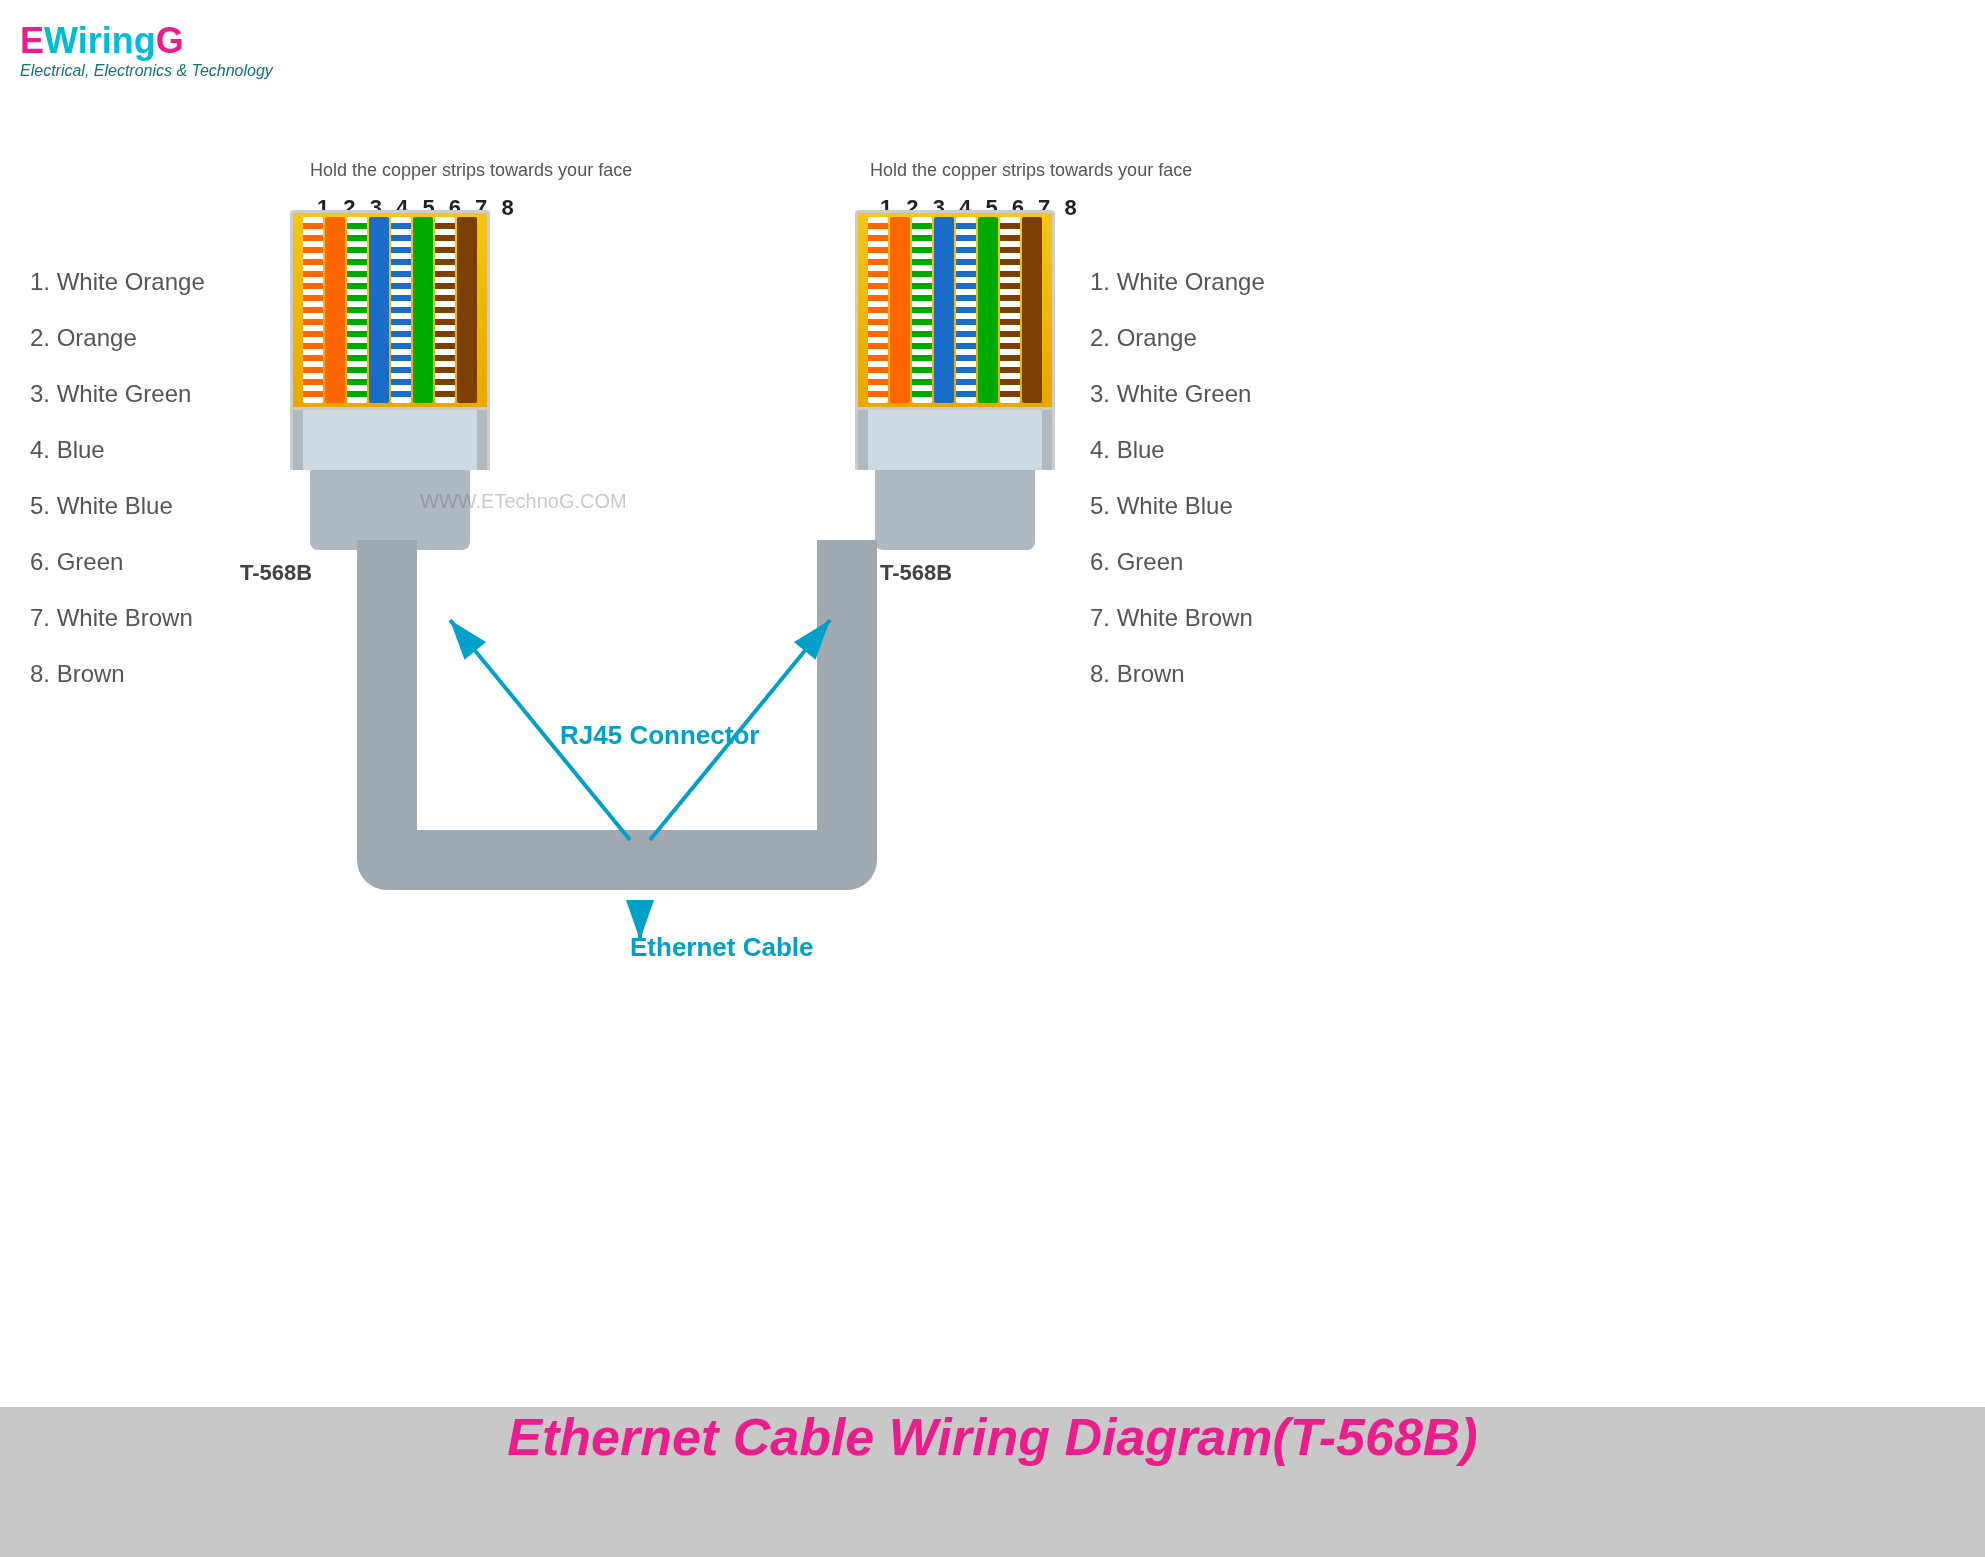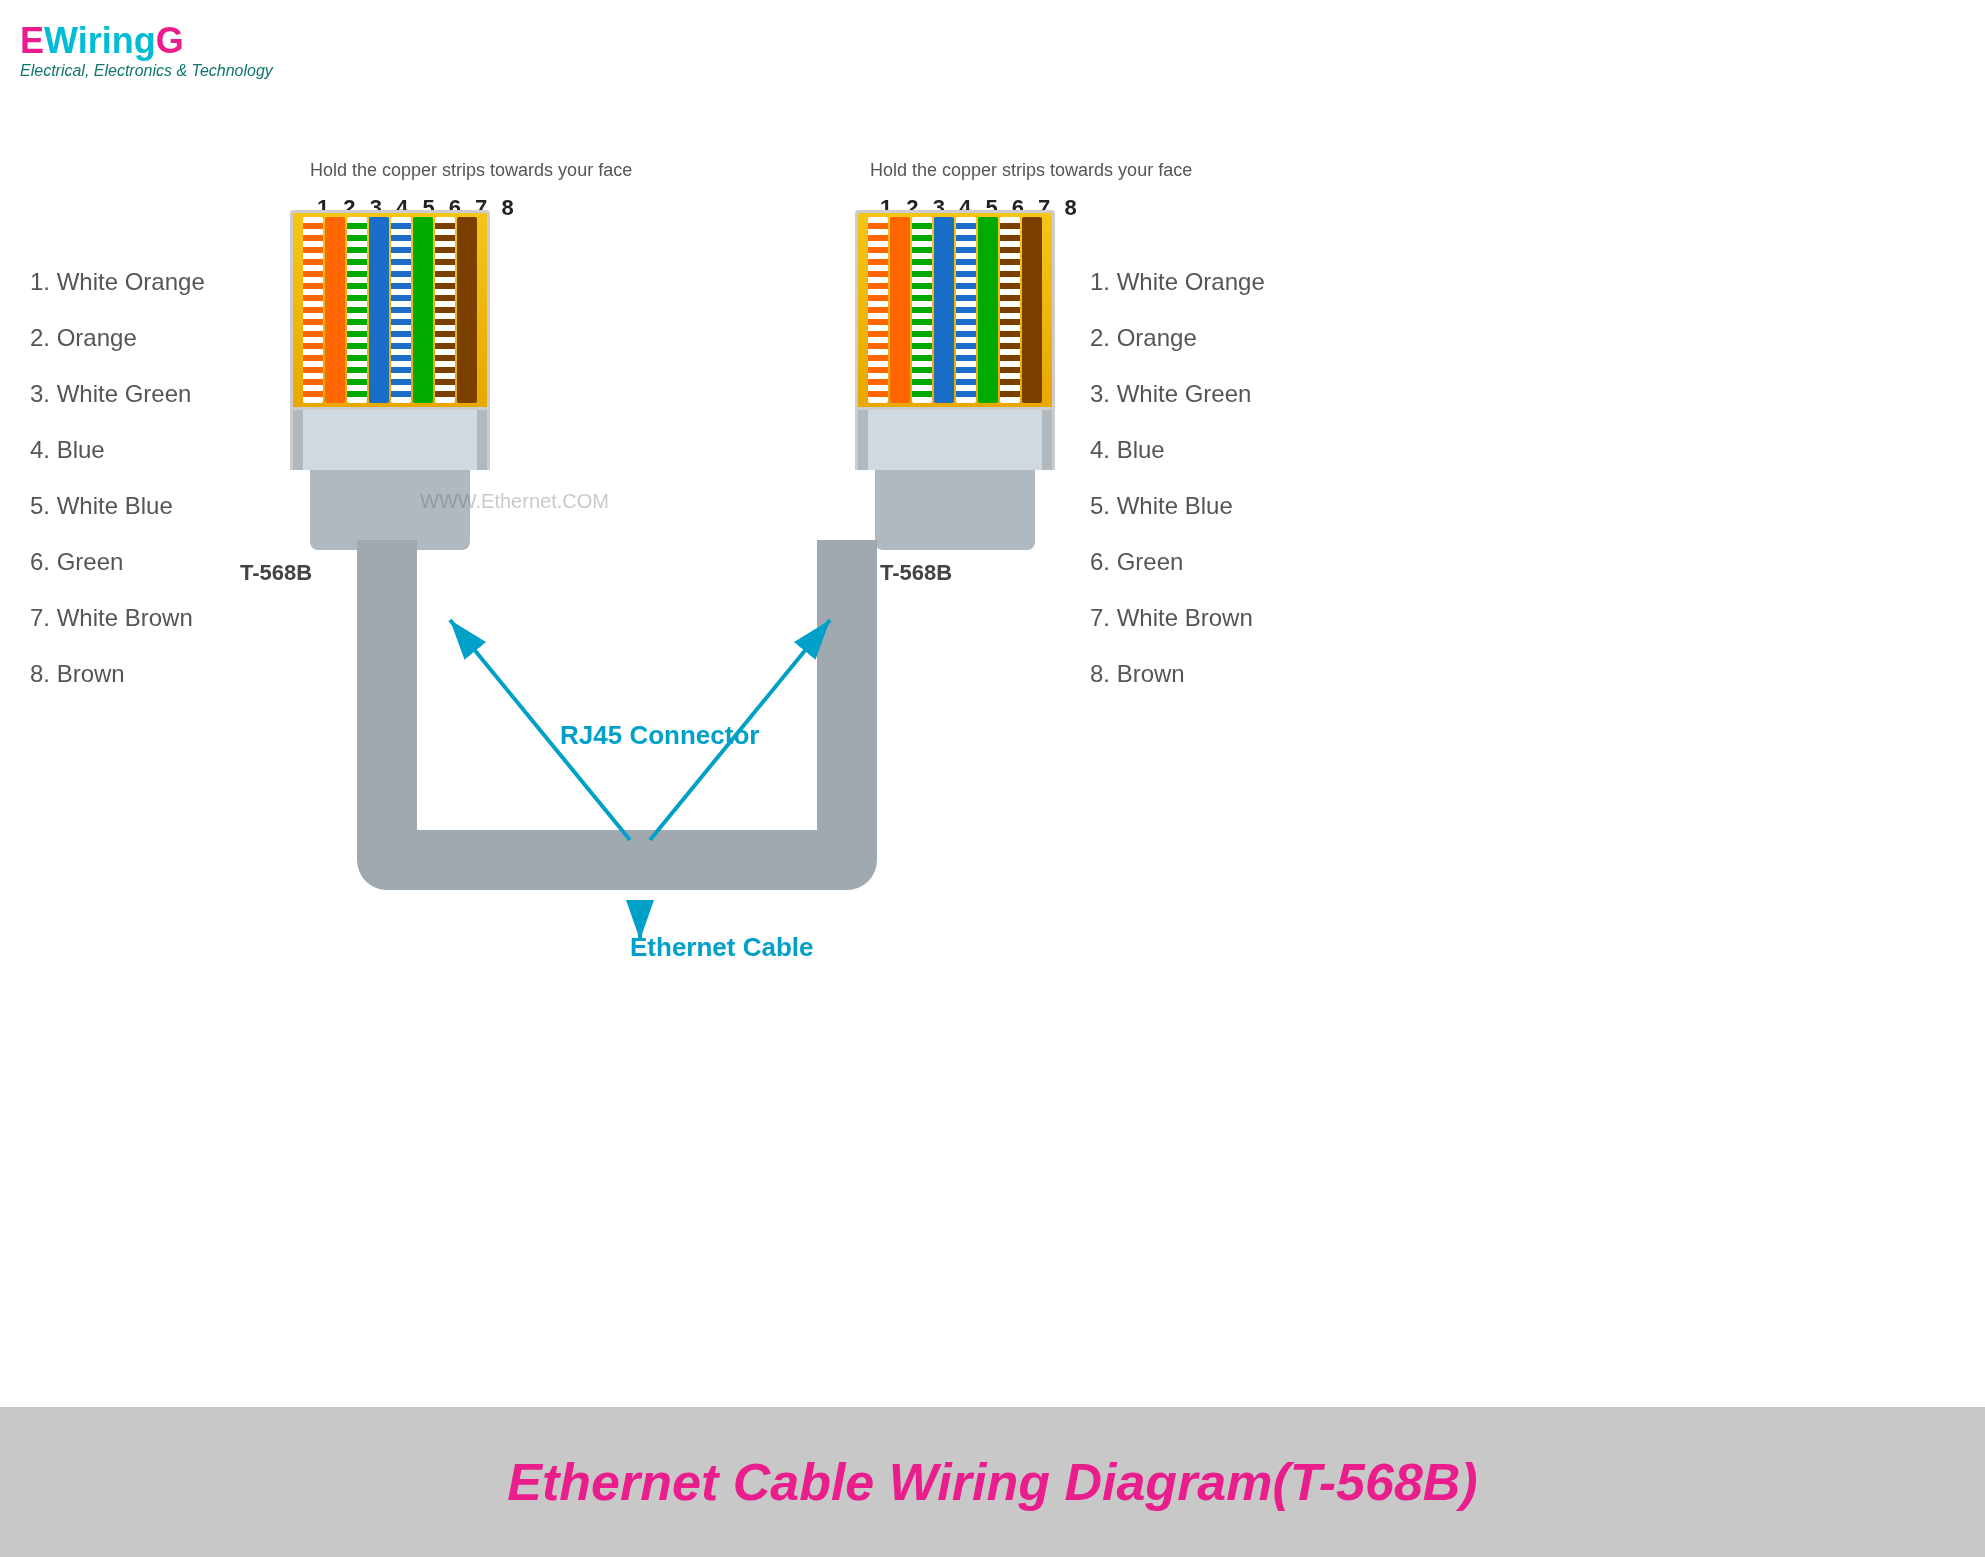"WWW.Ethernet.COM" div.watermark { text: WWW.Ethernet.COM -> WWW.ETechnoG.COM }
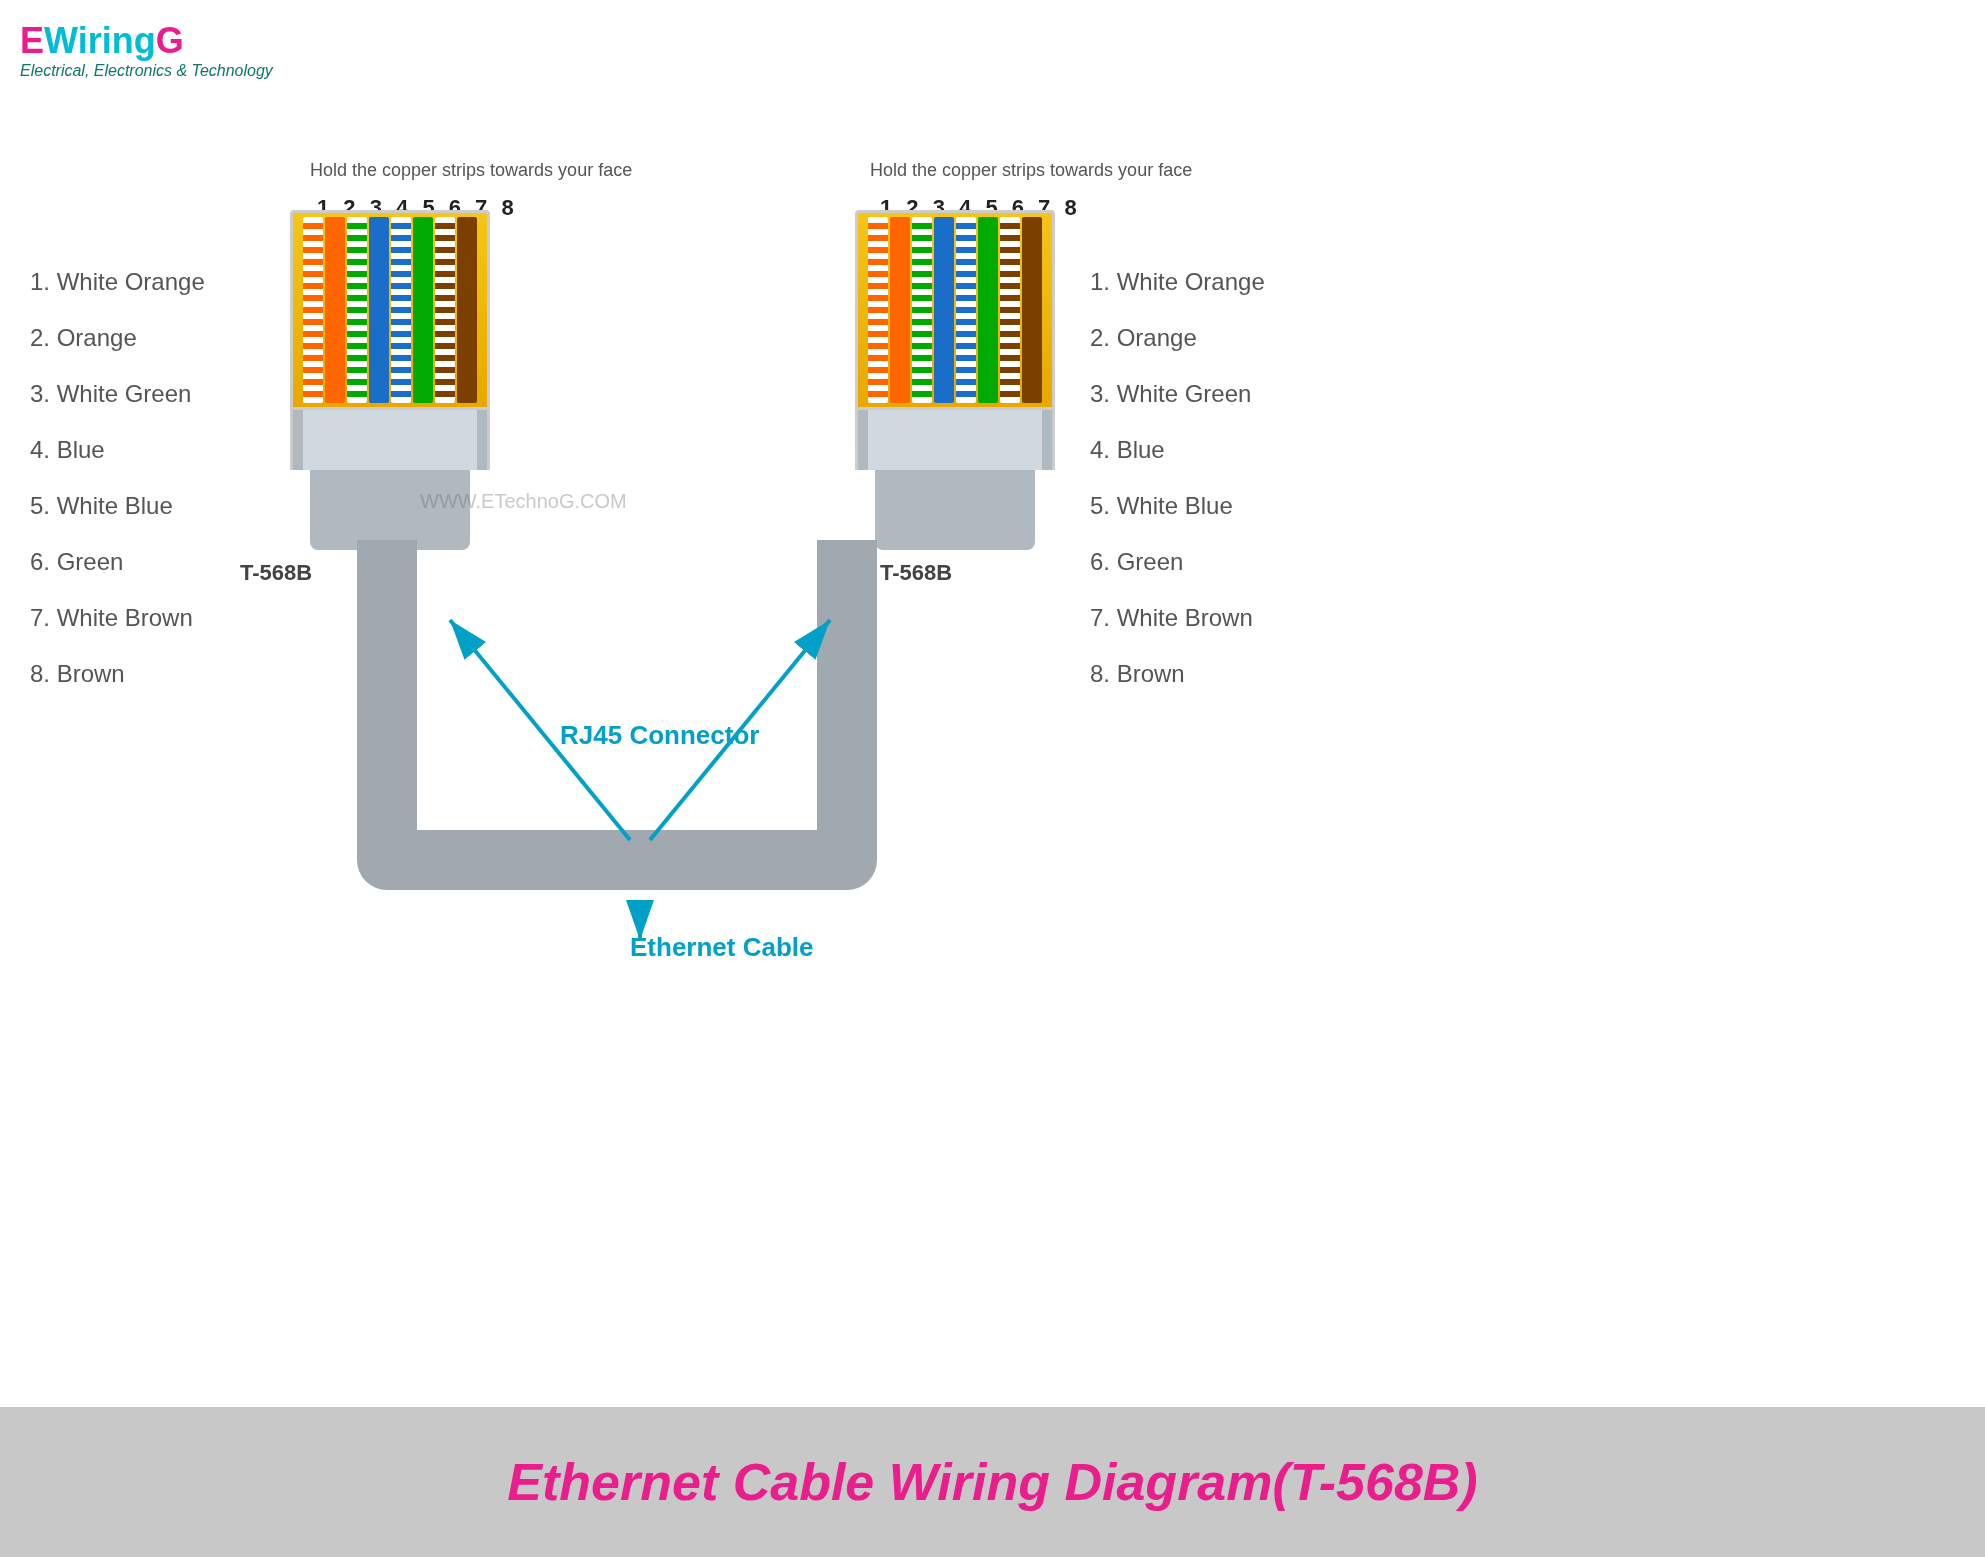"Ethernet Cable Wiring Diagram(T-568B)" .footer-banner { align-items: center -> flex-start }
